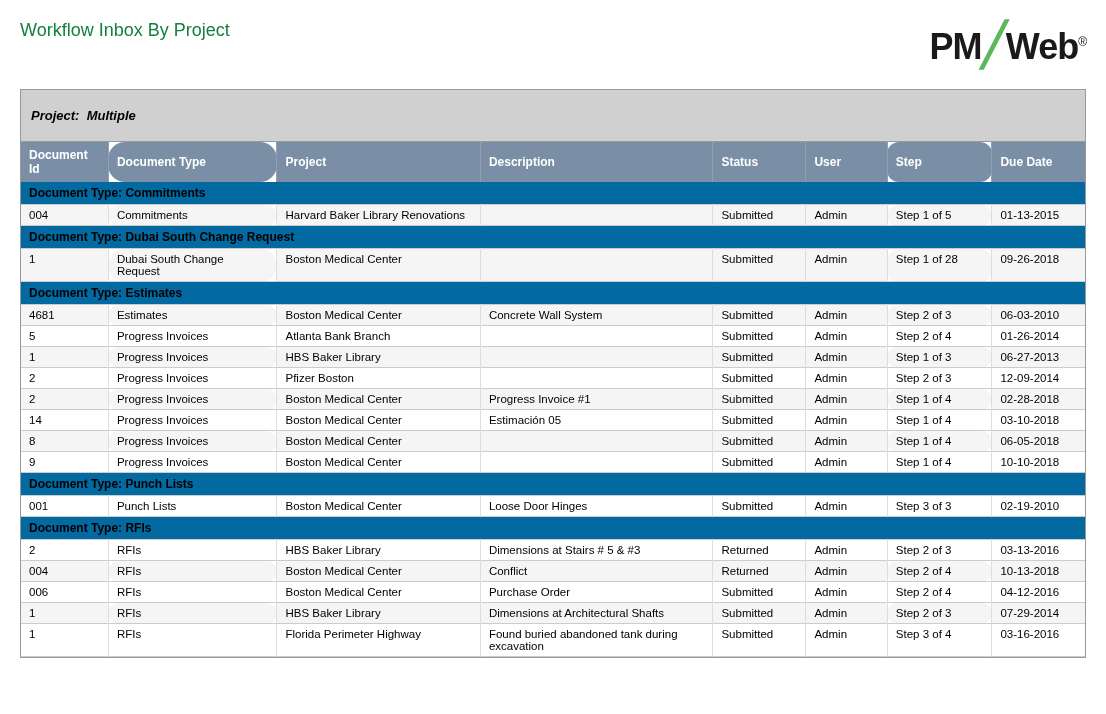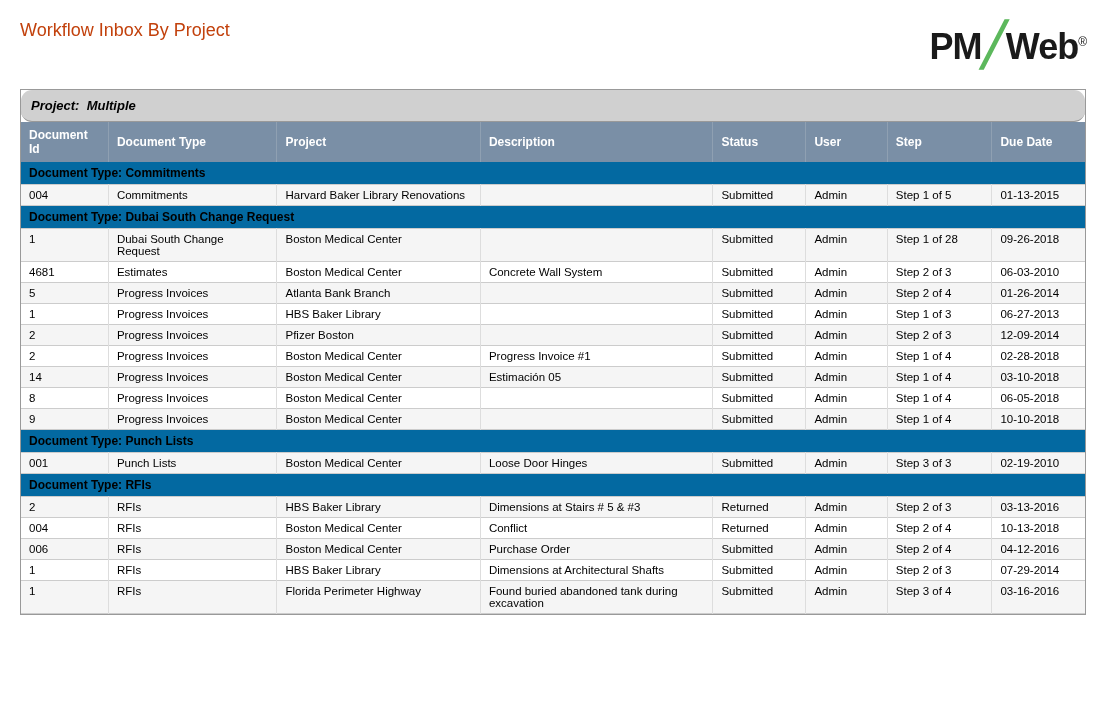"Workflow Inbox By Project" .page-title { color: #c2410c -> #15803d }
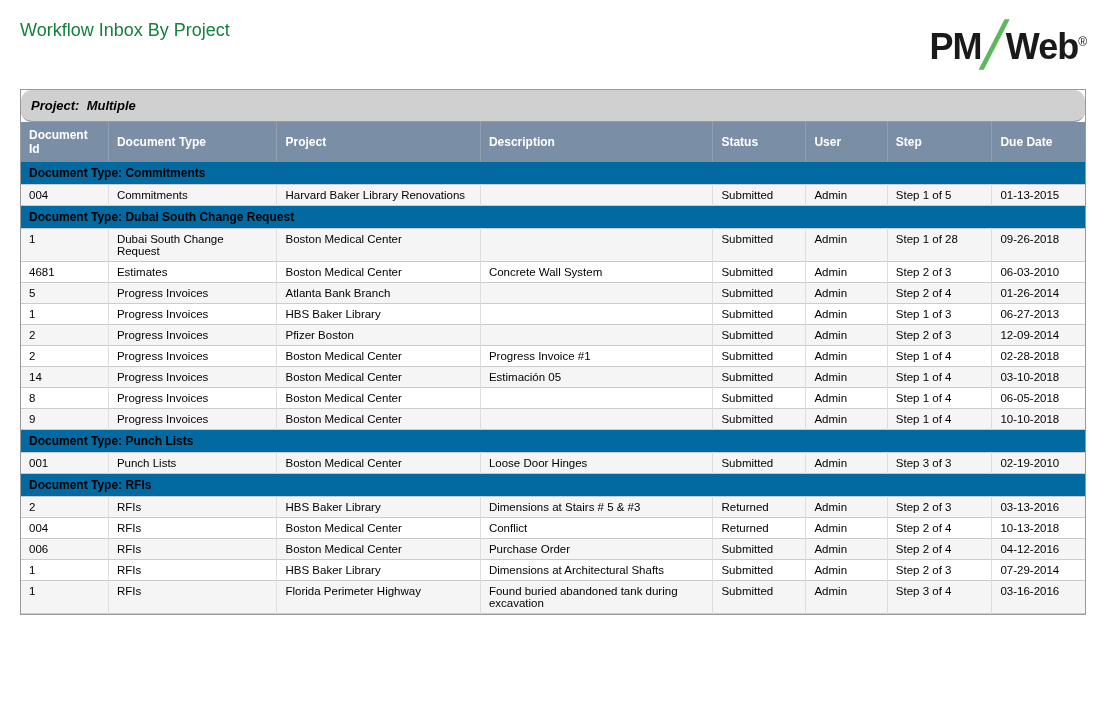"Project: Multiple" .project-header { border-radius: 11px -> none; padding: 8px 10px -> 18px 10px }
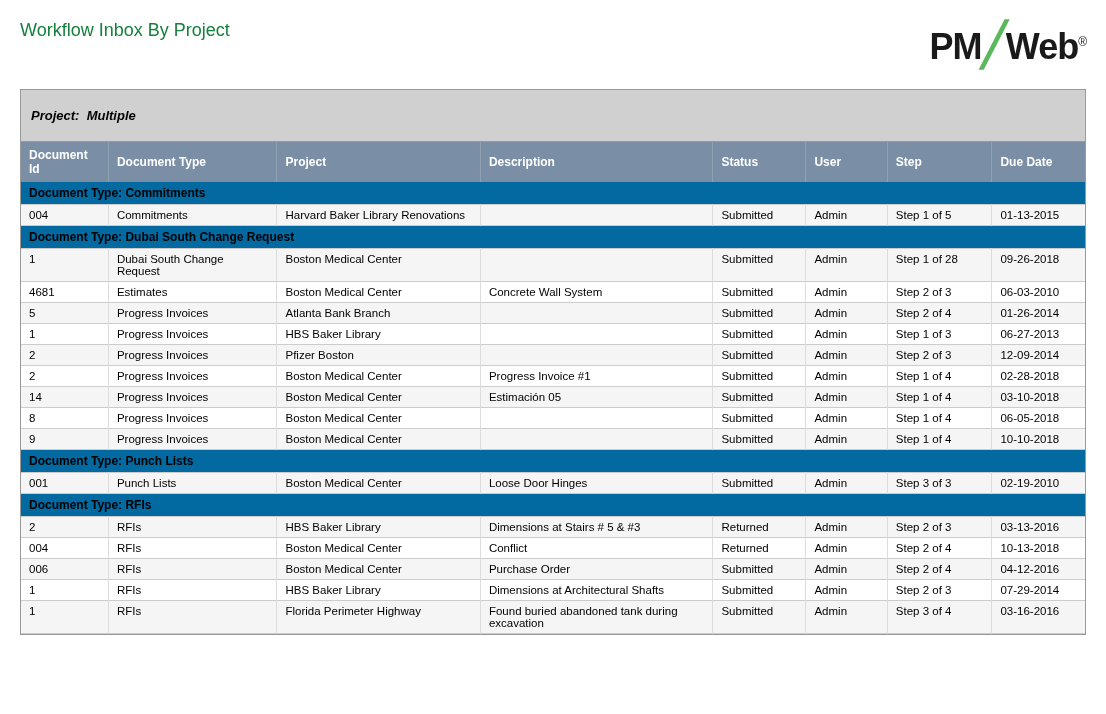"Document Type" .col-doctype { border-radius: none -> 17px }
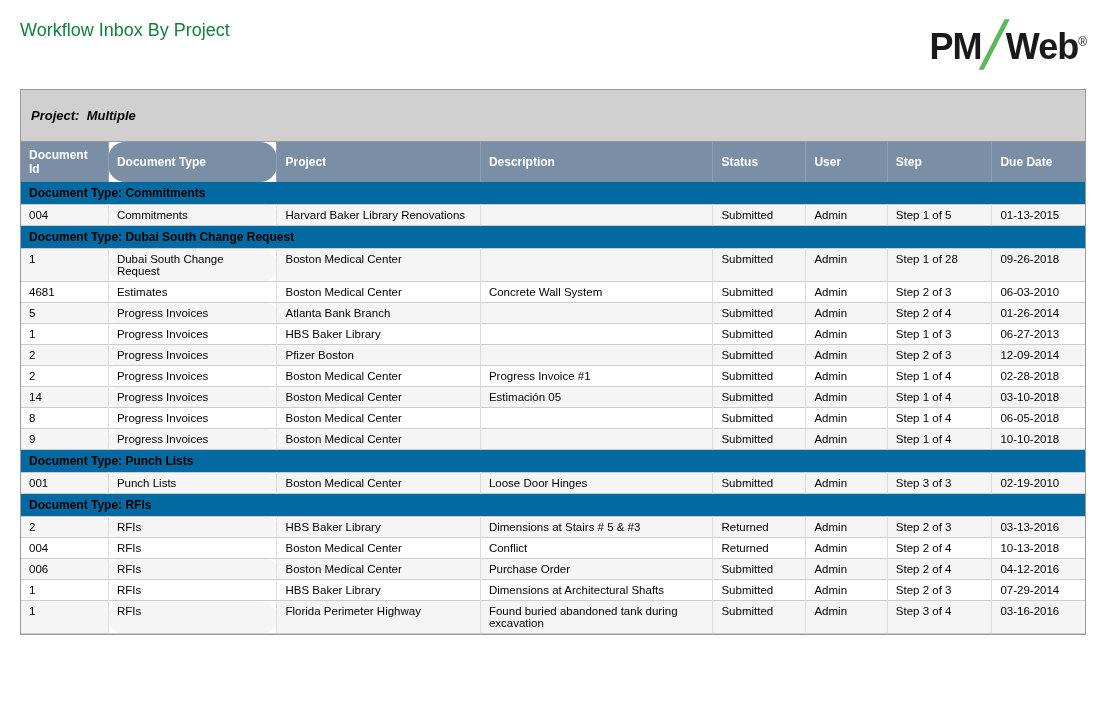"Step" .col-step { border-radius: none -> 12px }
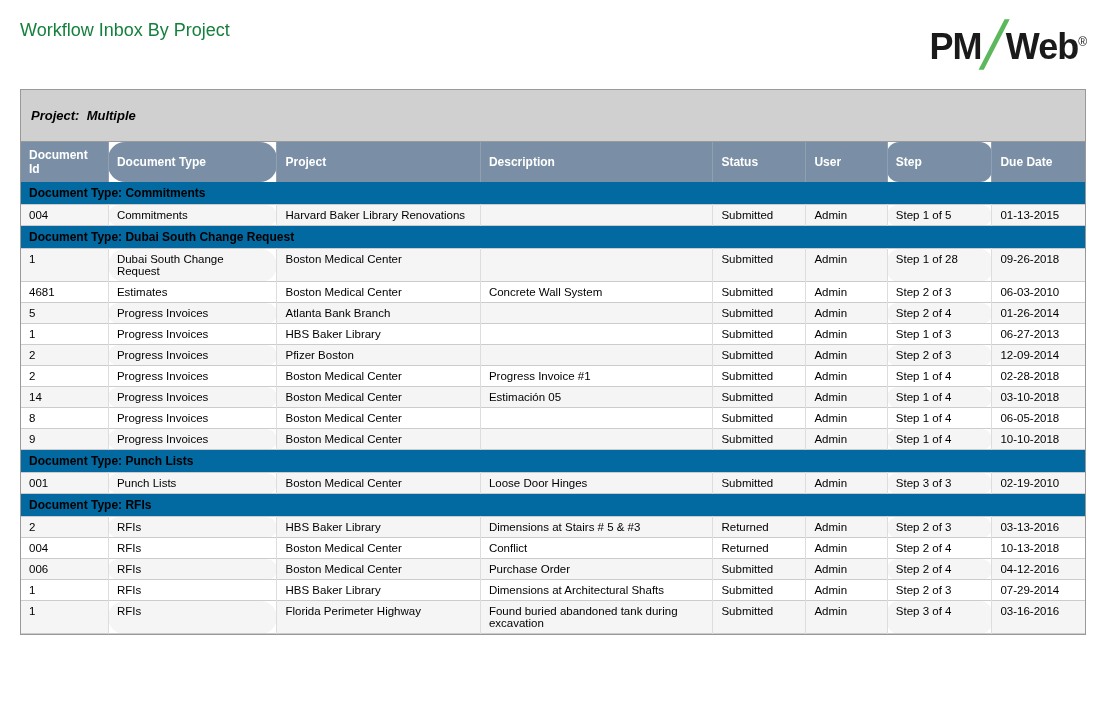"Document Type: Estimates" tr.section-row { html: none -> <tr> <td>Document Type: Estimates</td> </tr> }
